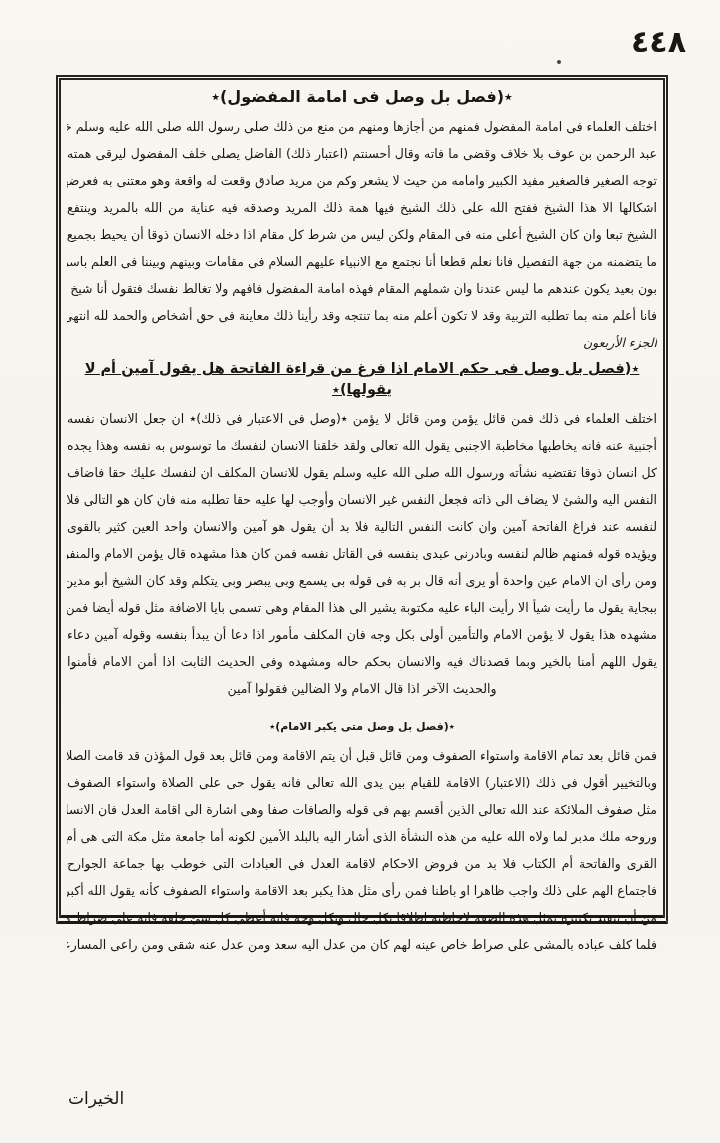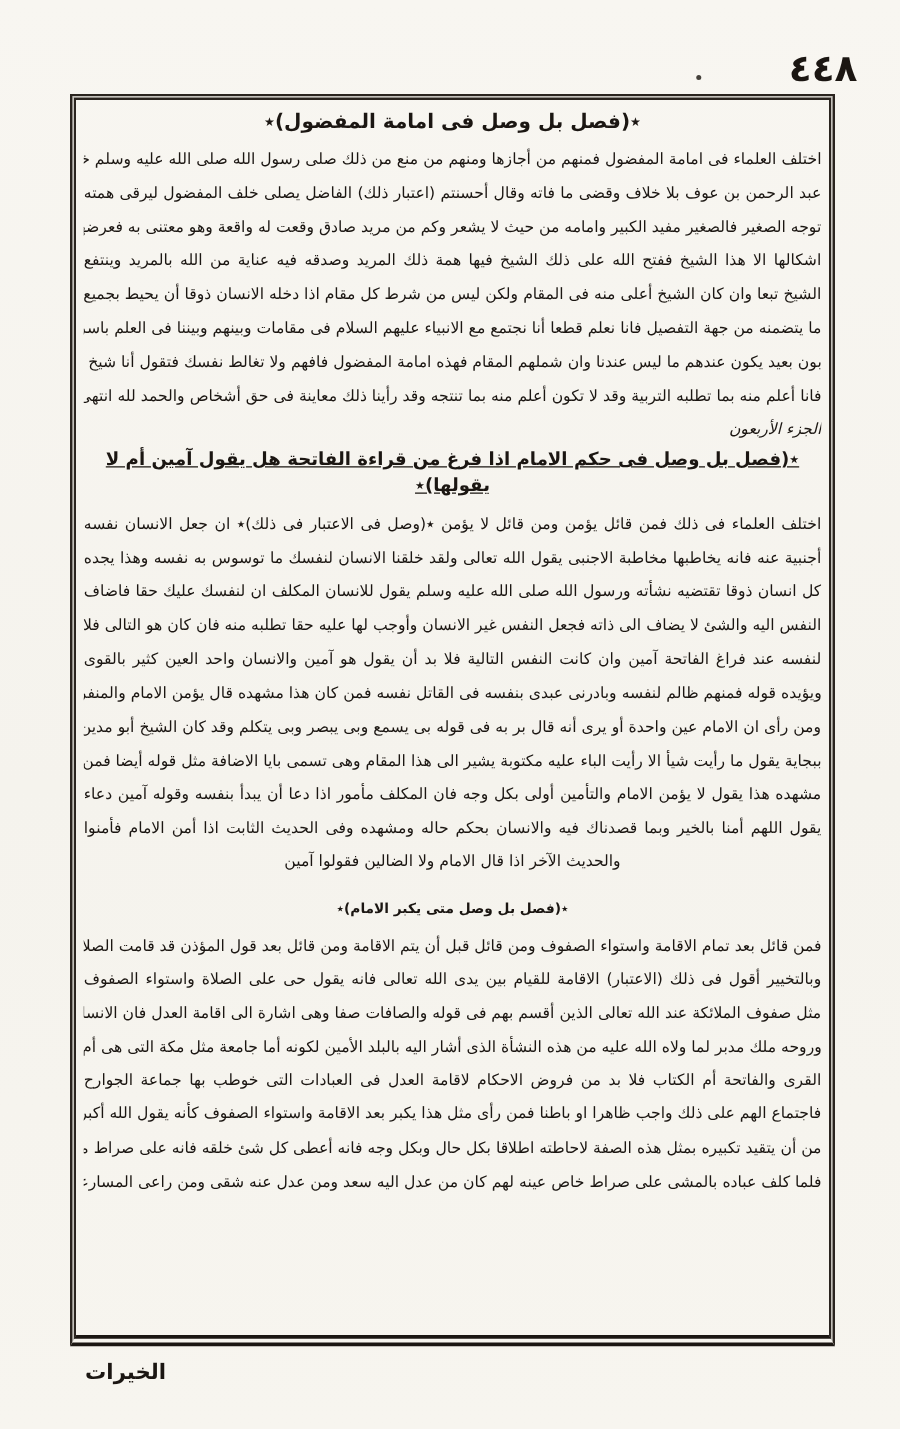"٤٤٨" .page-number { top: 38px -> 24px }
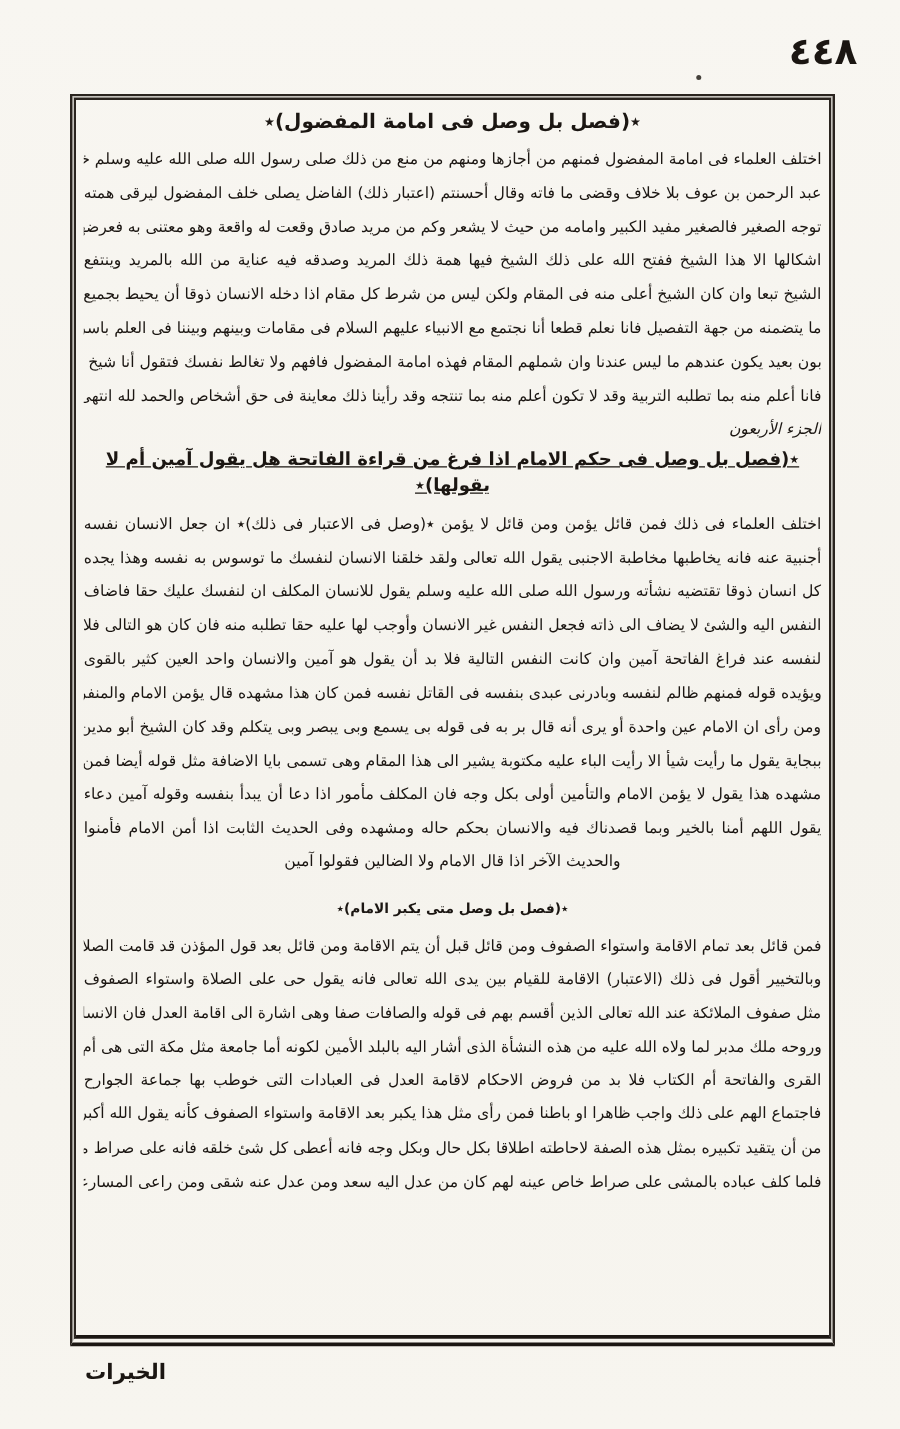"٭(فصل بل وصل فى امامة" .frame { height: 1002px -> 849px }
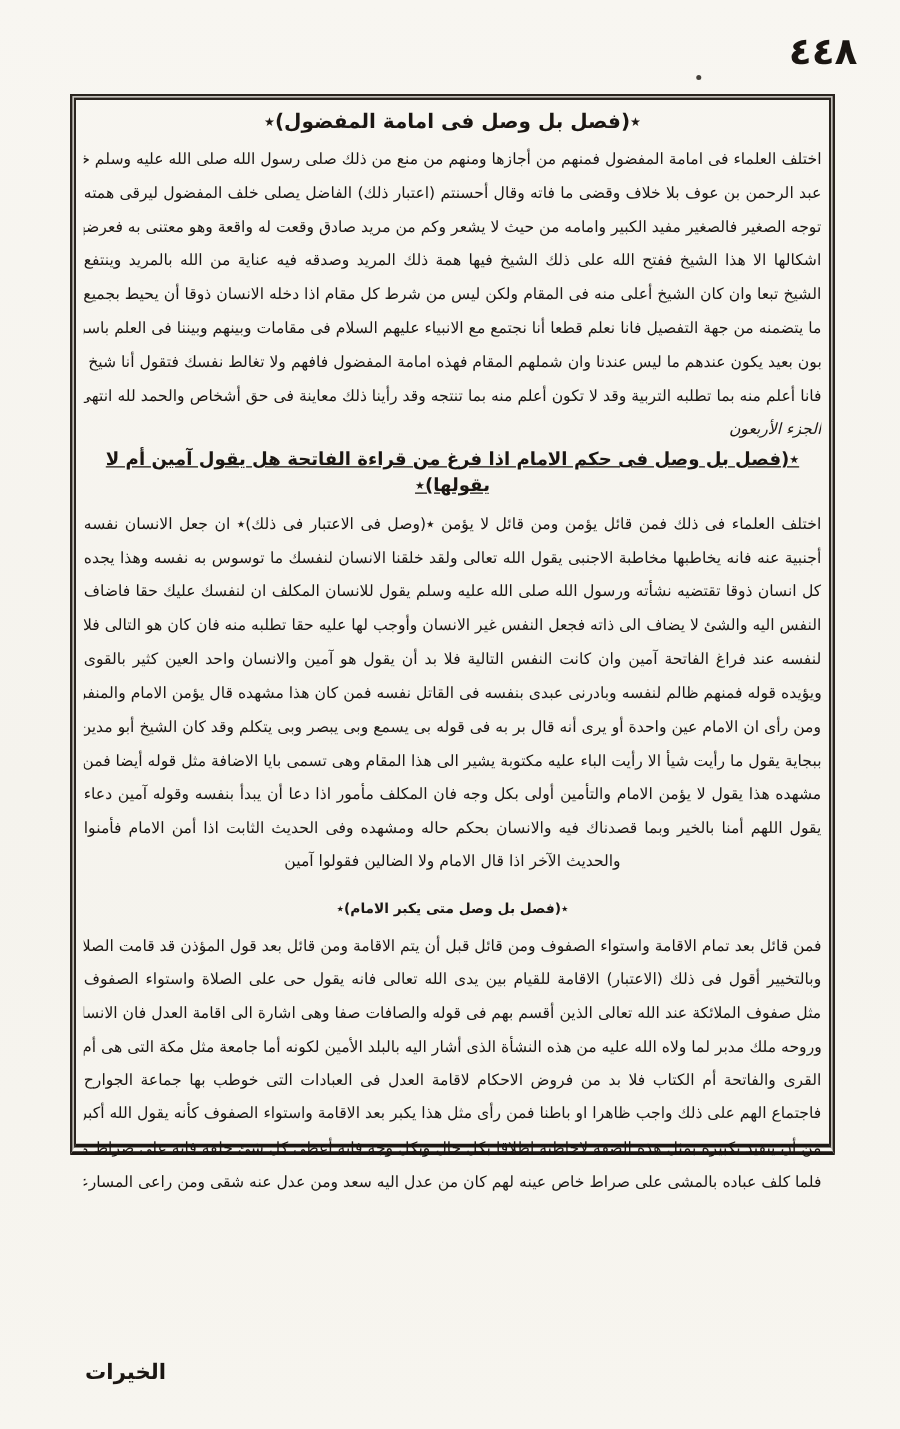"الخيرات" .catchword { font-weight: bold -> normal }
